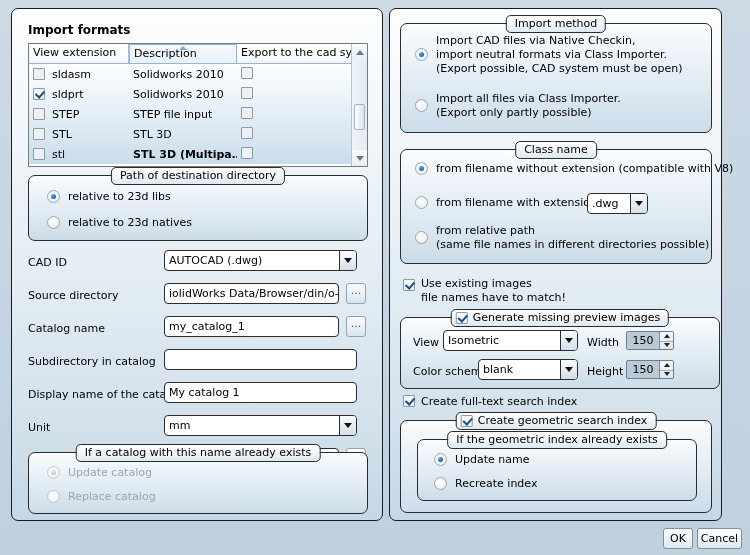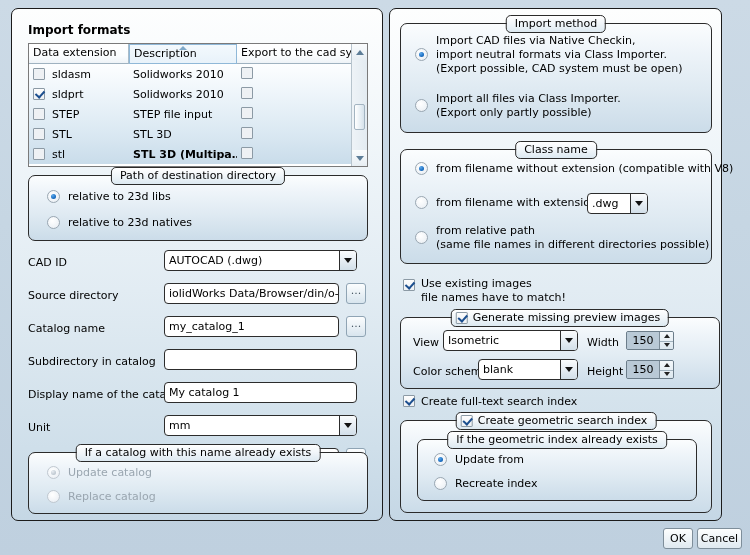"Data extension" div.th { text: Data -> View }
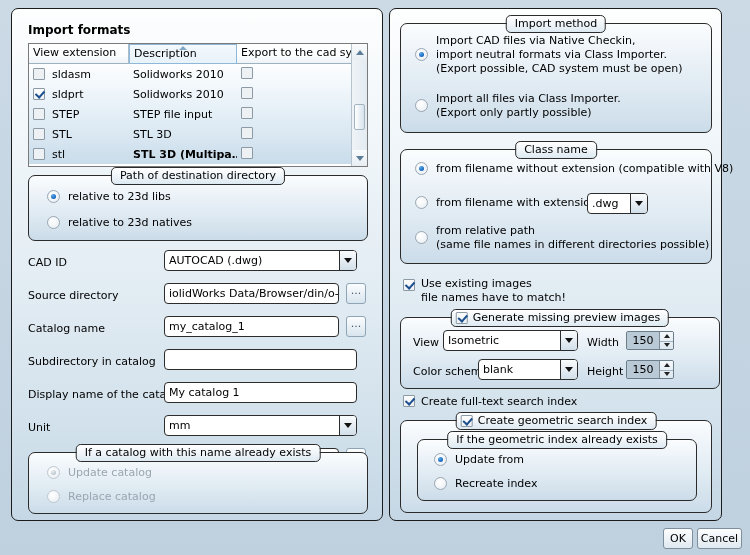"Update from" span.lbl { text: from -> name }
